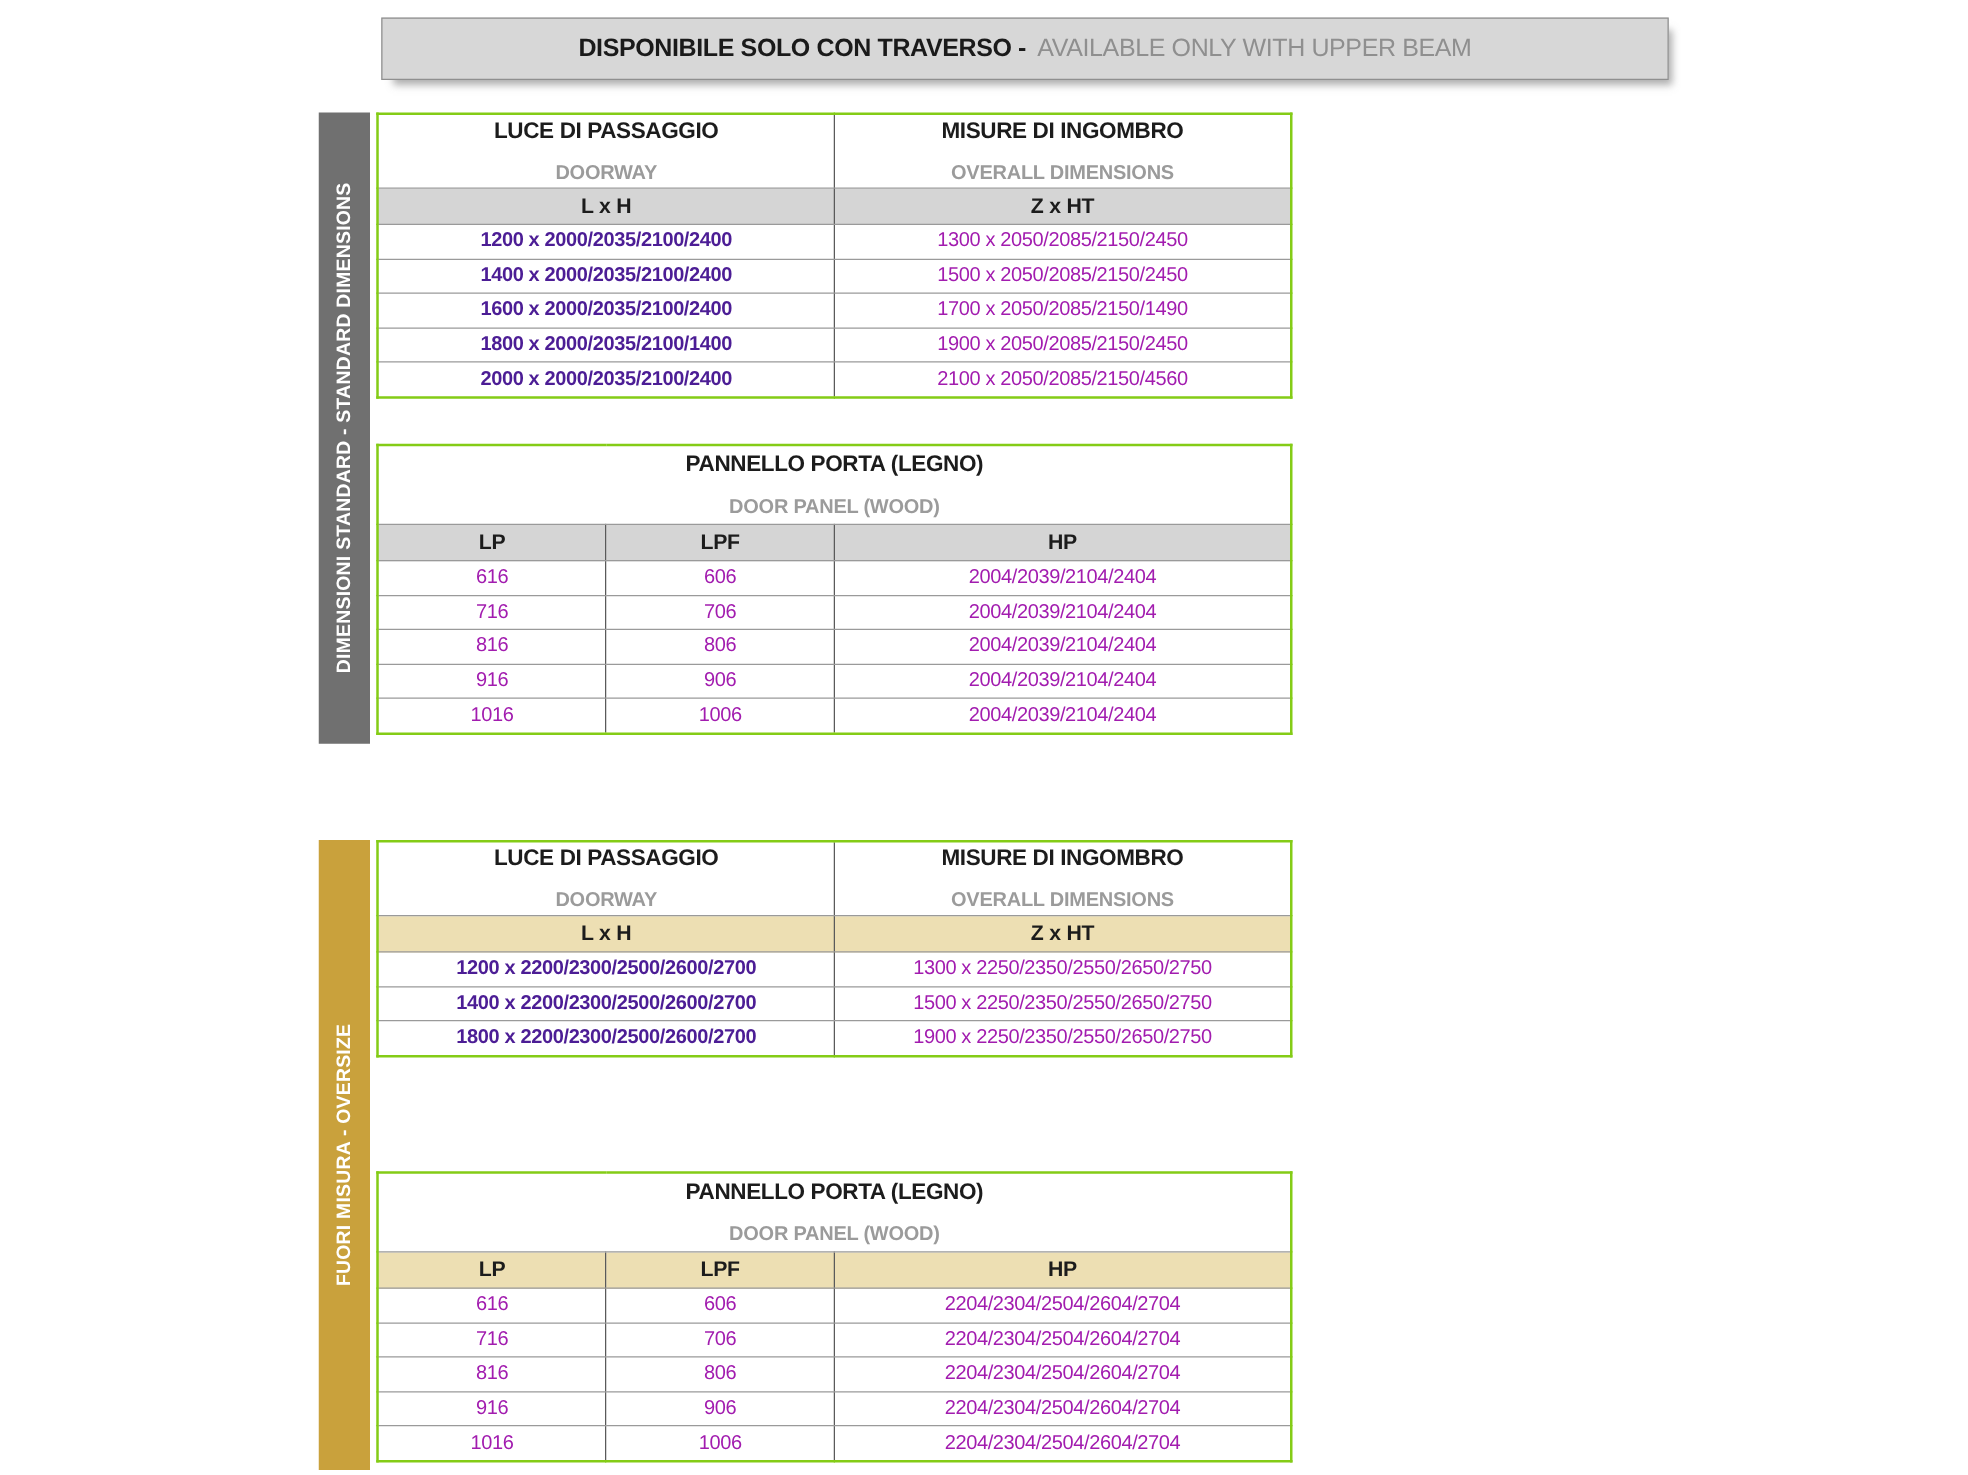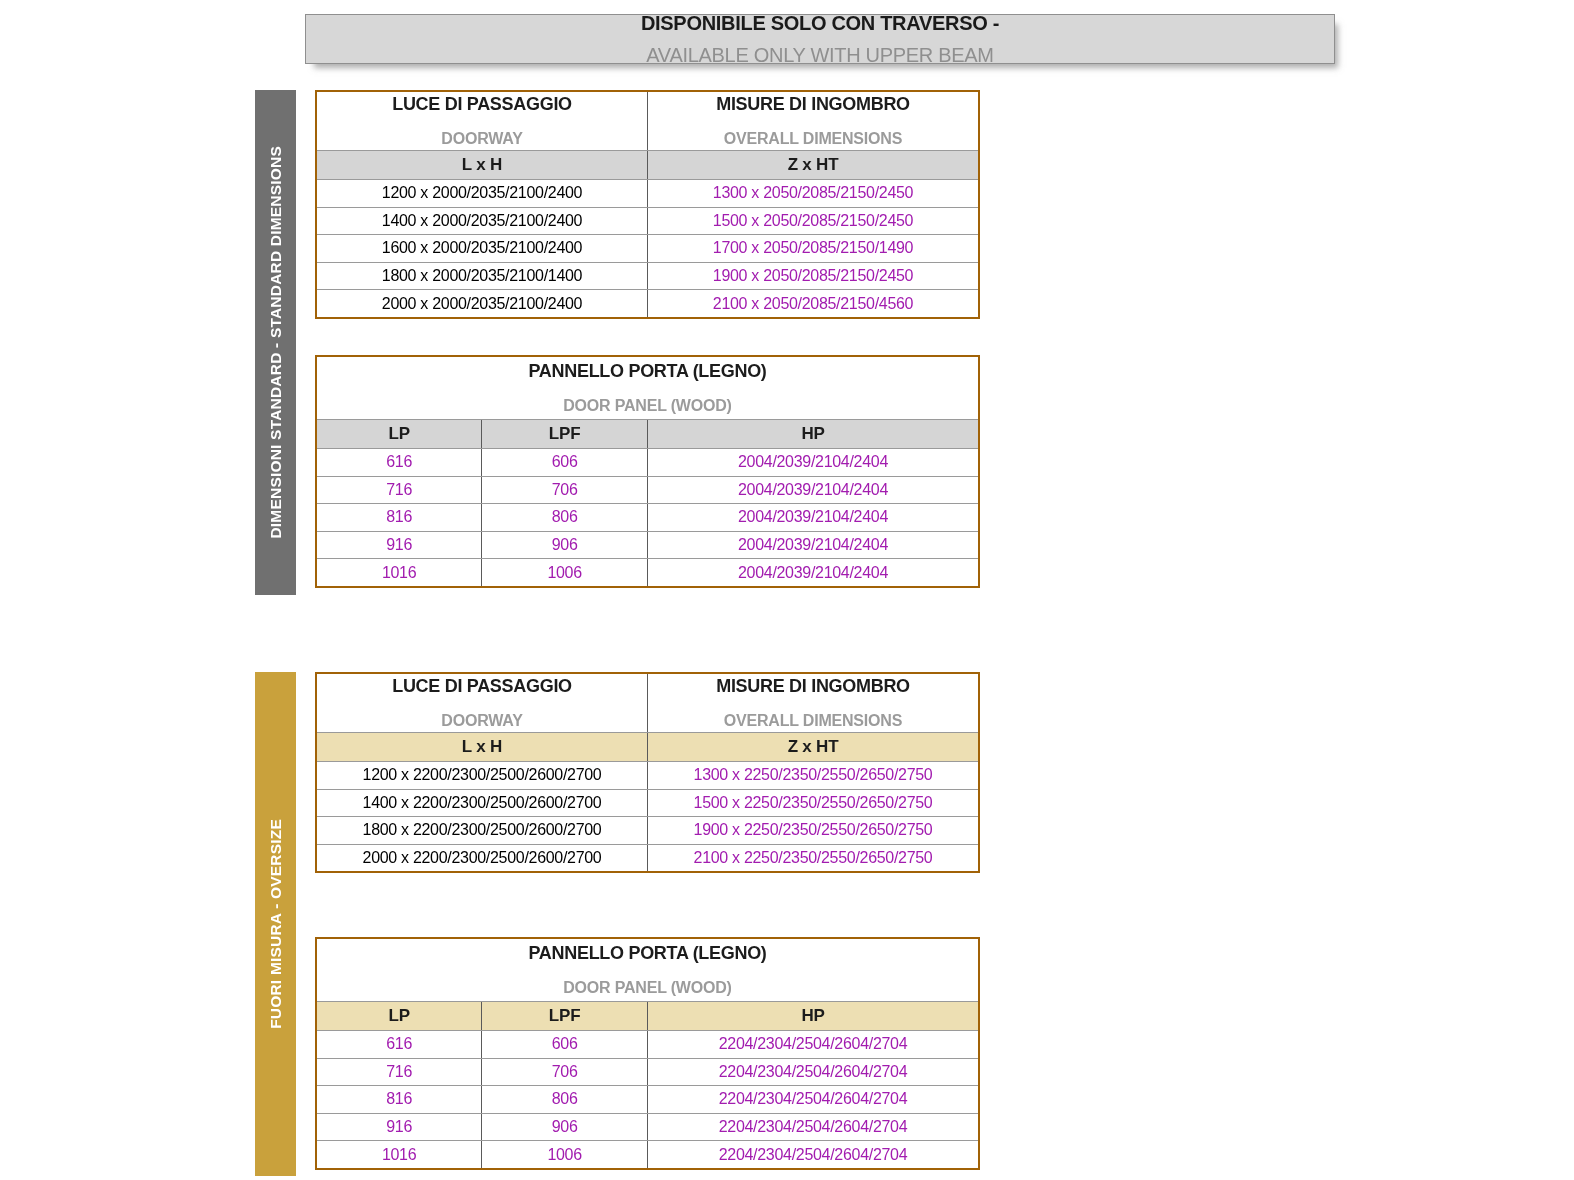"DISPONIBILE SOLO CON TRAVERSO -" .banner { flex-direction: column -> none }
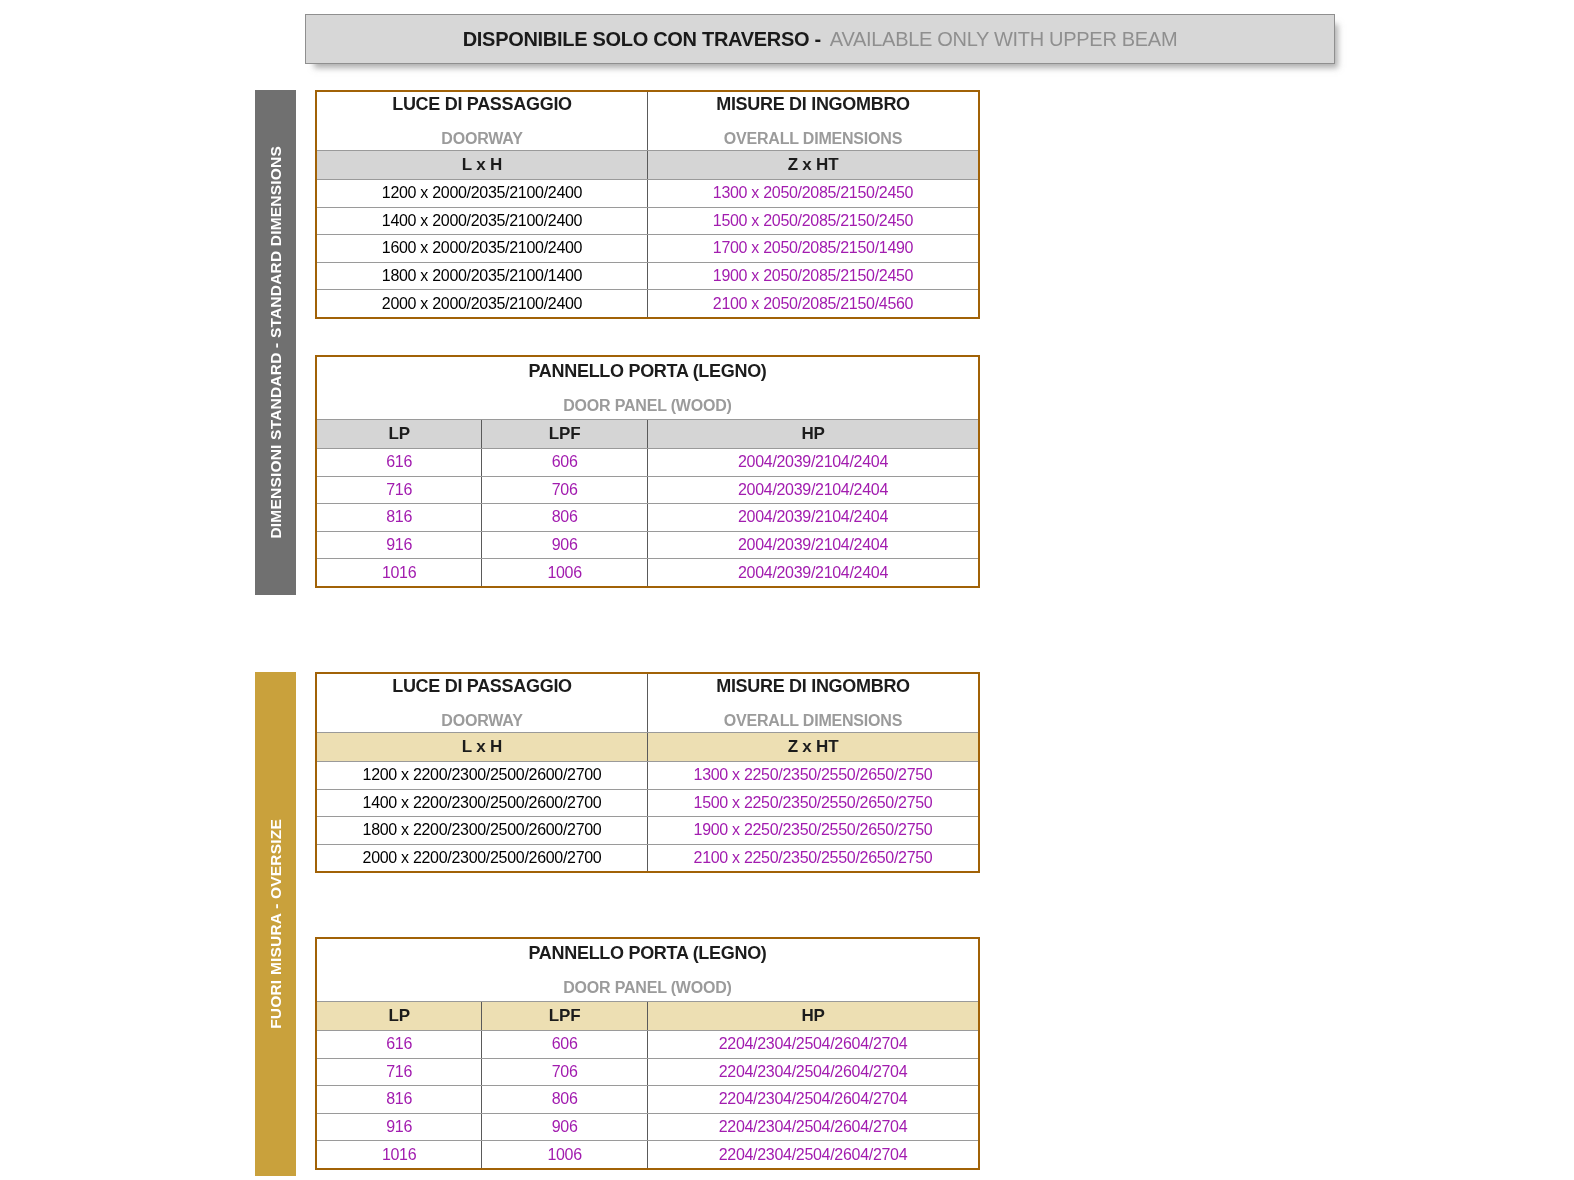"LUCE DI PASSAGGIO" table.tbl { border: 2px solid #a16207 -> 2px solid #84cc16; left: 315px -> 301px; width: 665px -> 733px }
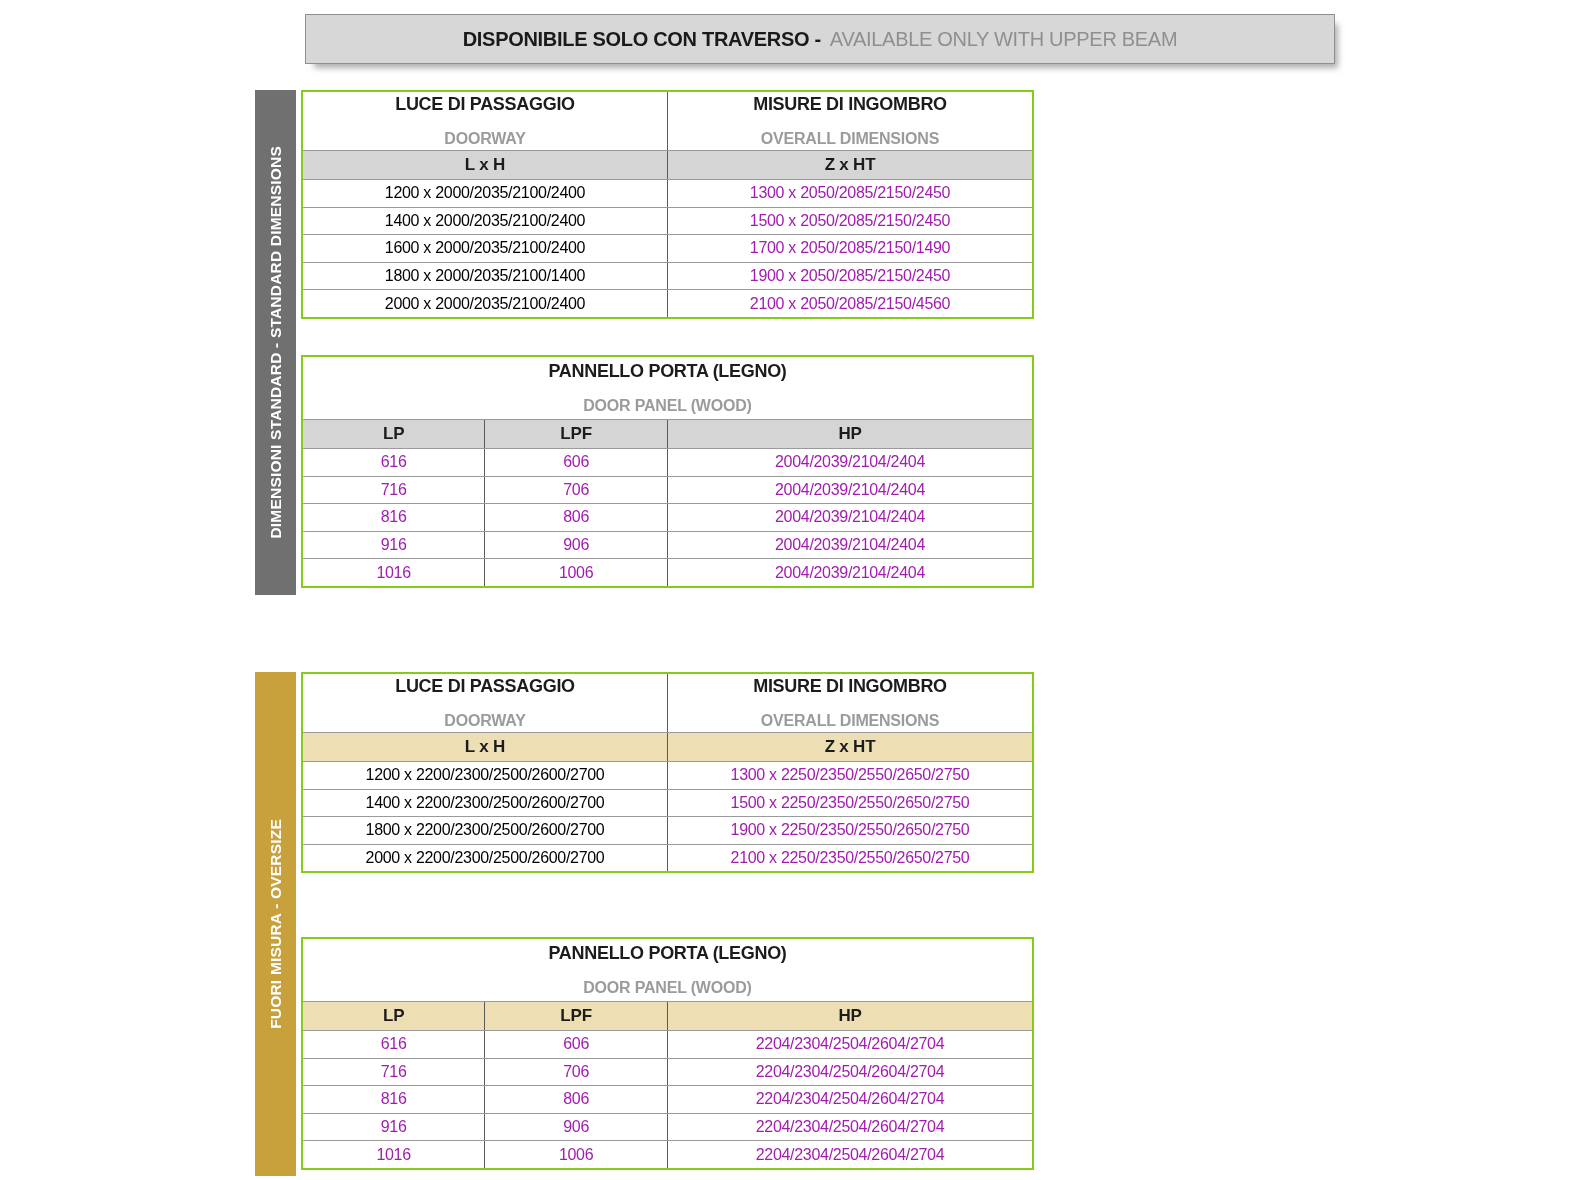"1200 x 2000/2035/2100/2400" .doorway-tbl .data-row td:first-child { color: #000000 -> #4c1d95; font-weight: normal -> bold }
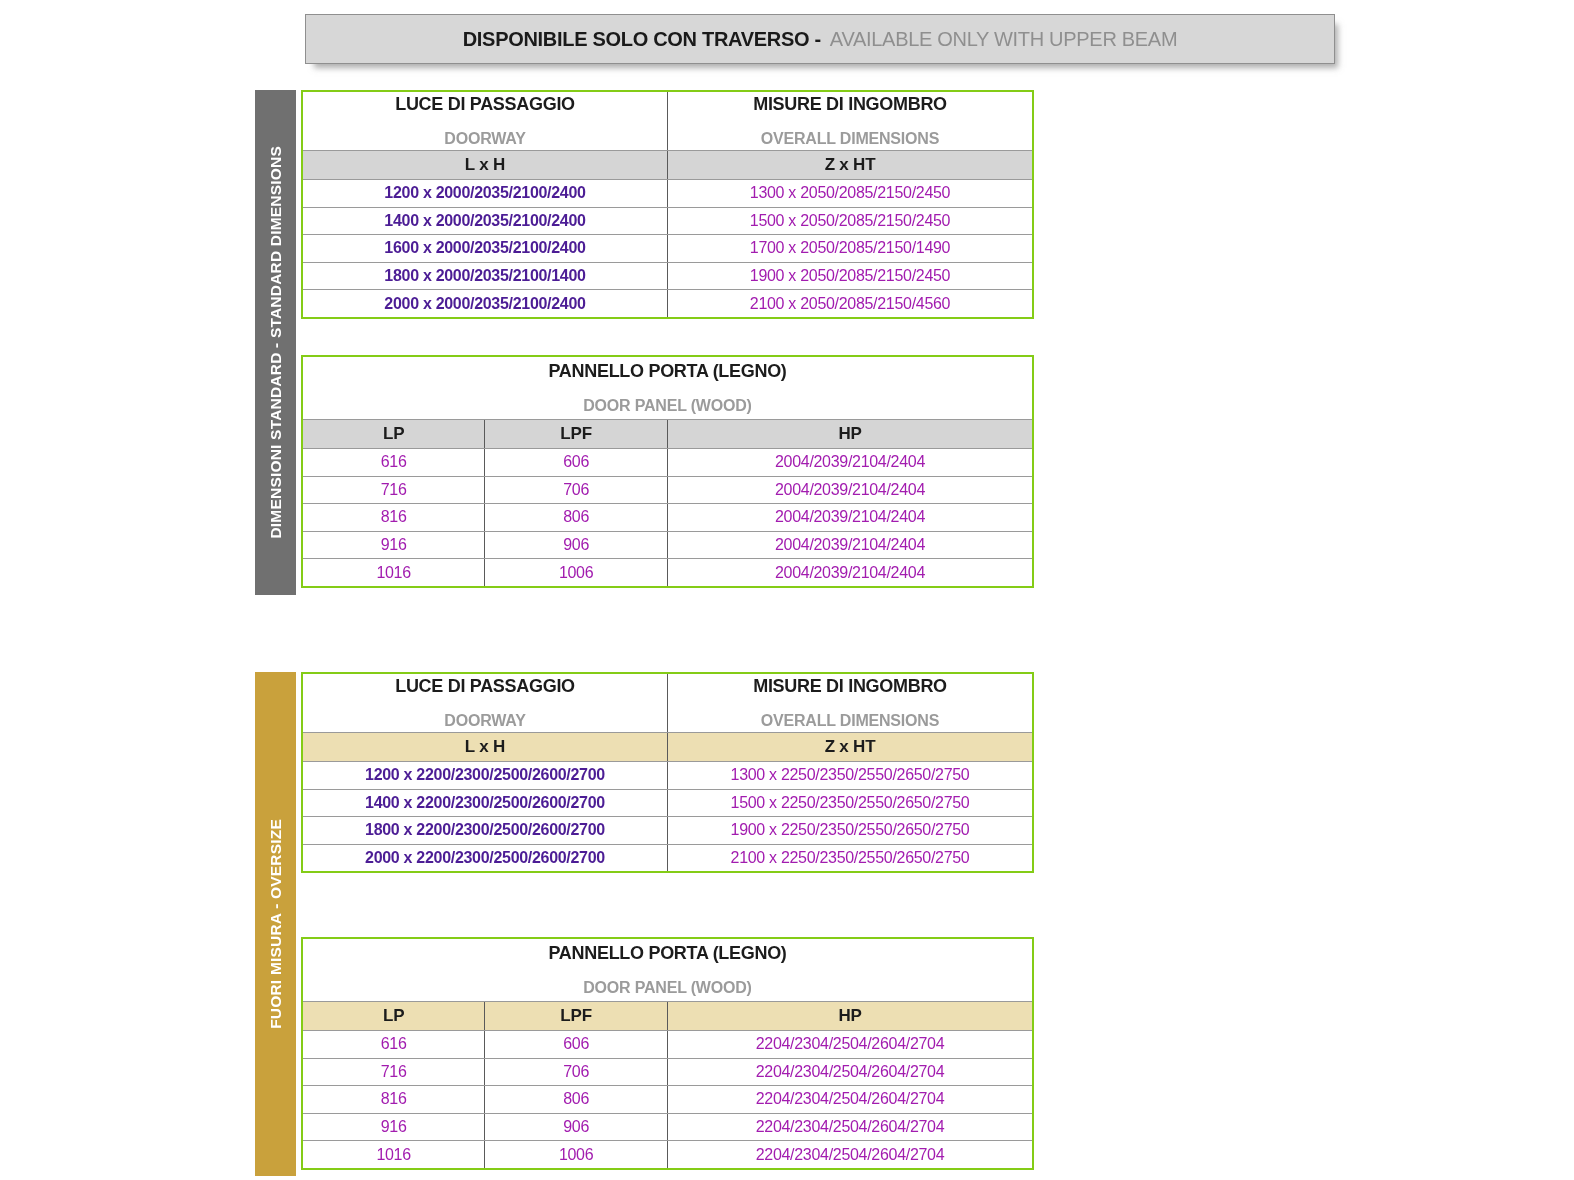"2000 x 2200/2300/2500/2600/2700" tr.data-row { html: <tr> <td>2000 x 2200/2300/2500/2600/2700</td> <td>2100 x 2250/2350/2550/2650/2750</td> </tr> -> none }
